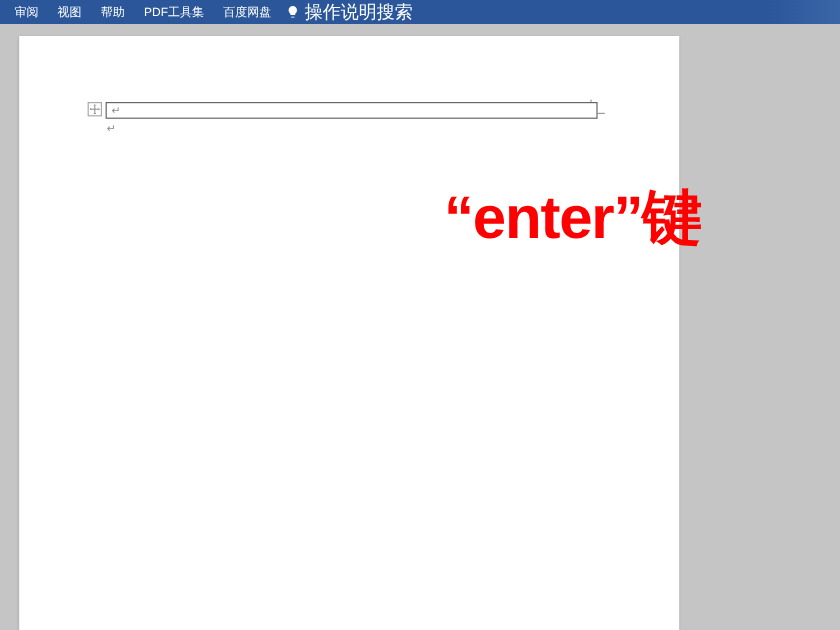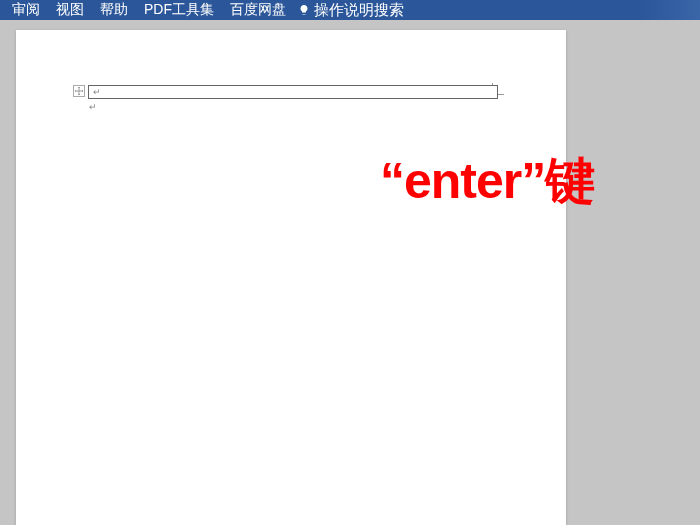"审阅" .menu-item { font-size: 14px -> 10px }
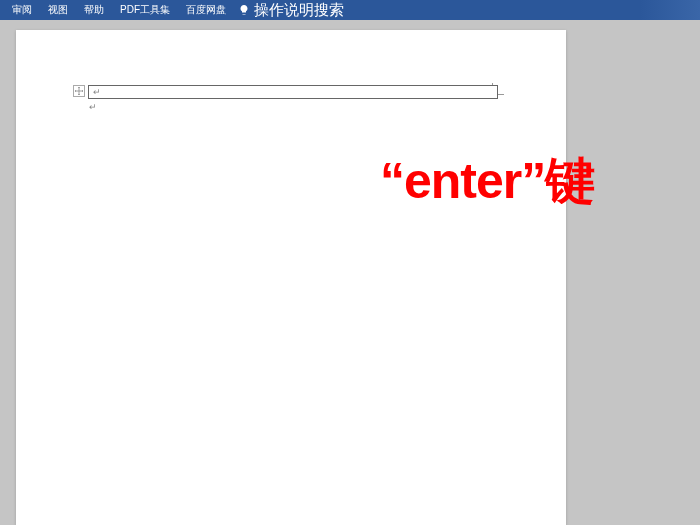"“enter”键" .annotation { left: 380px -> 370px }
